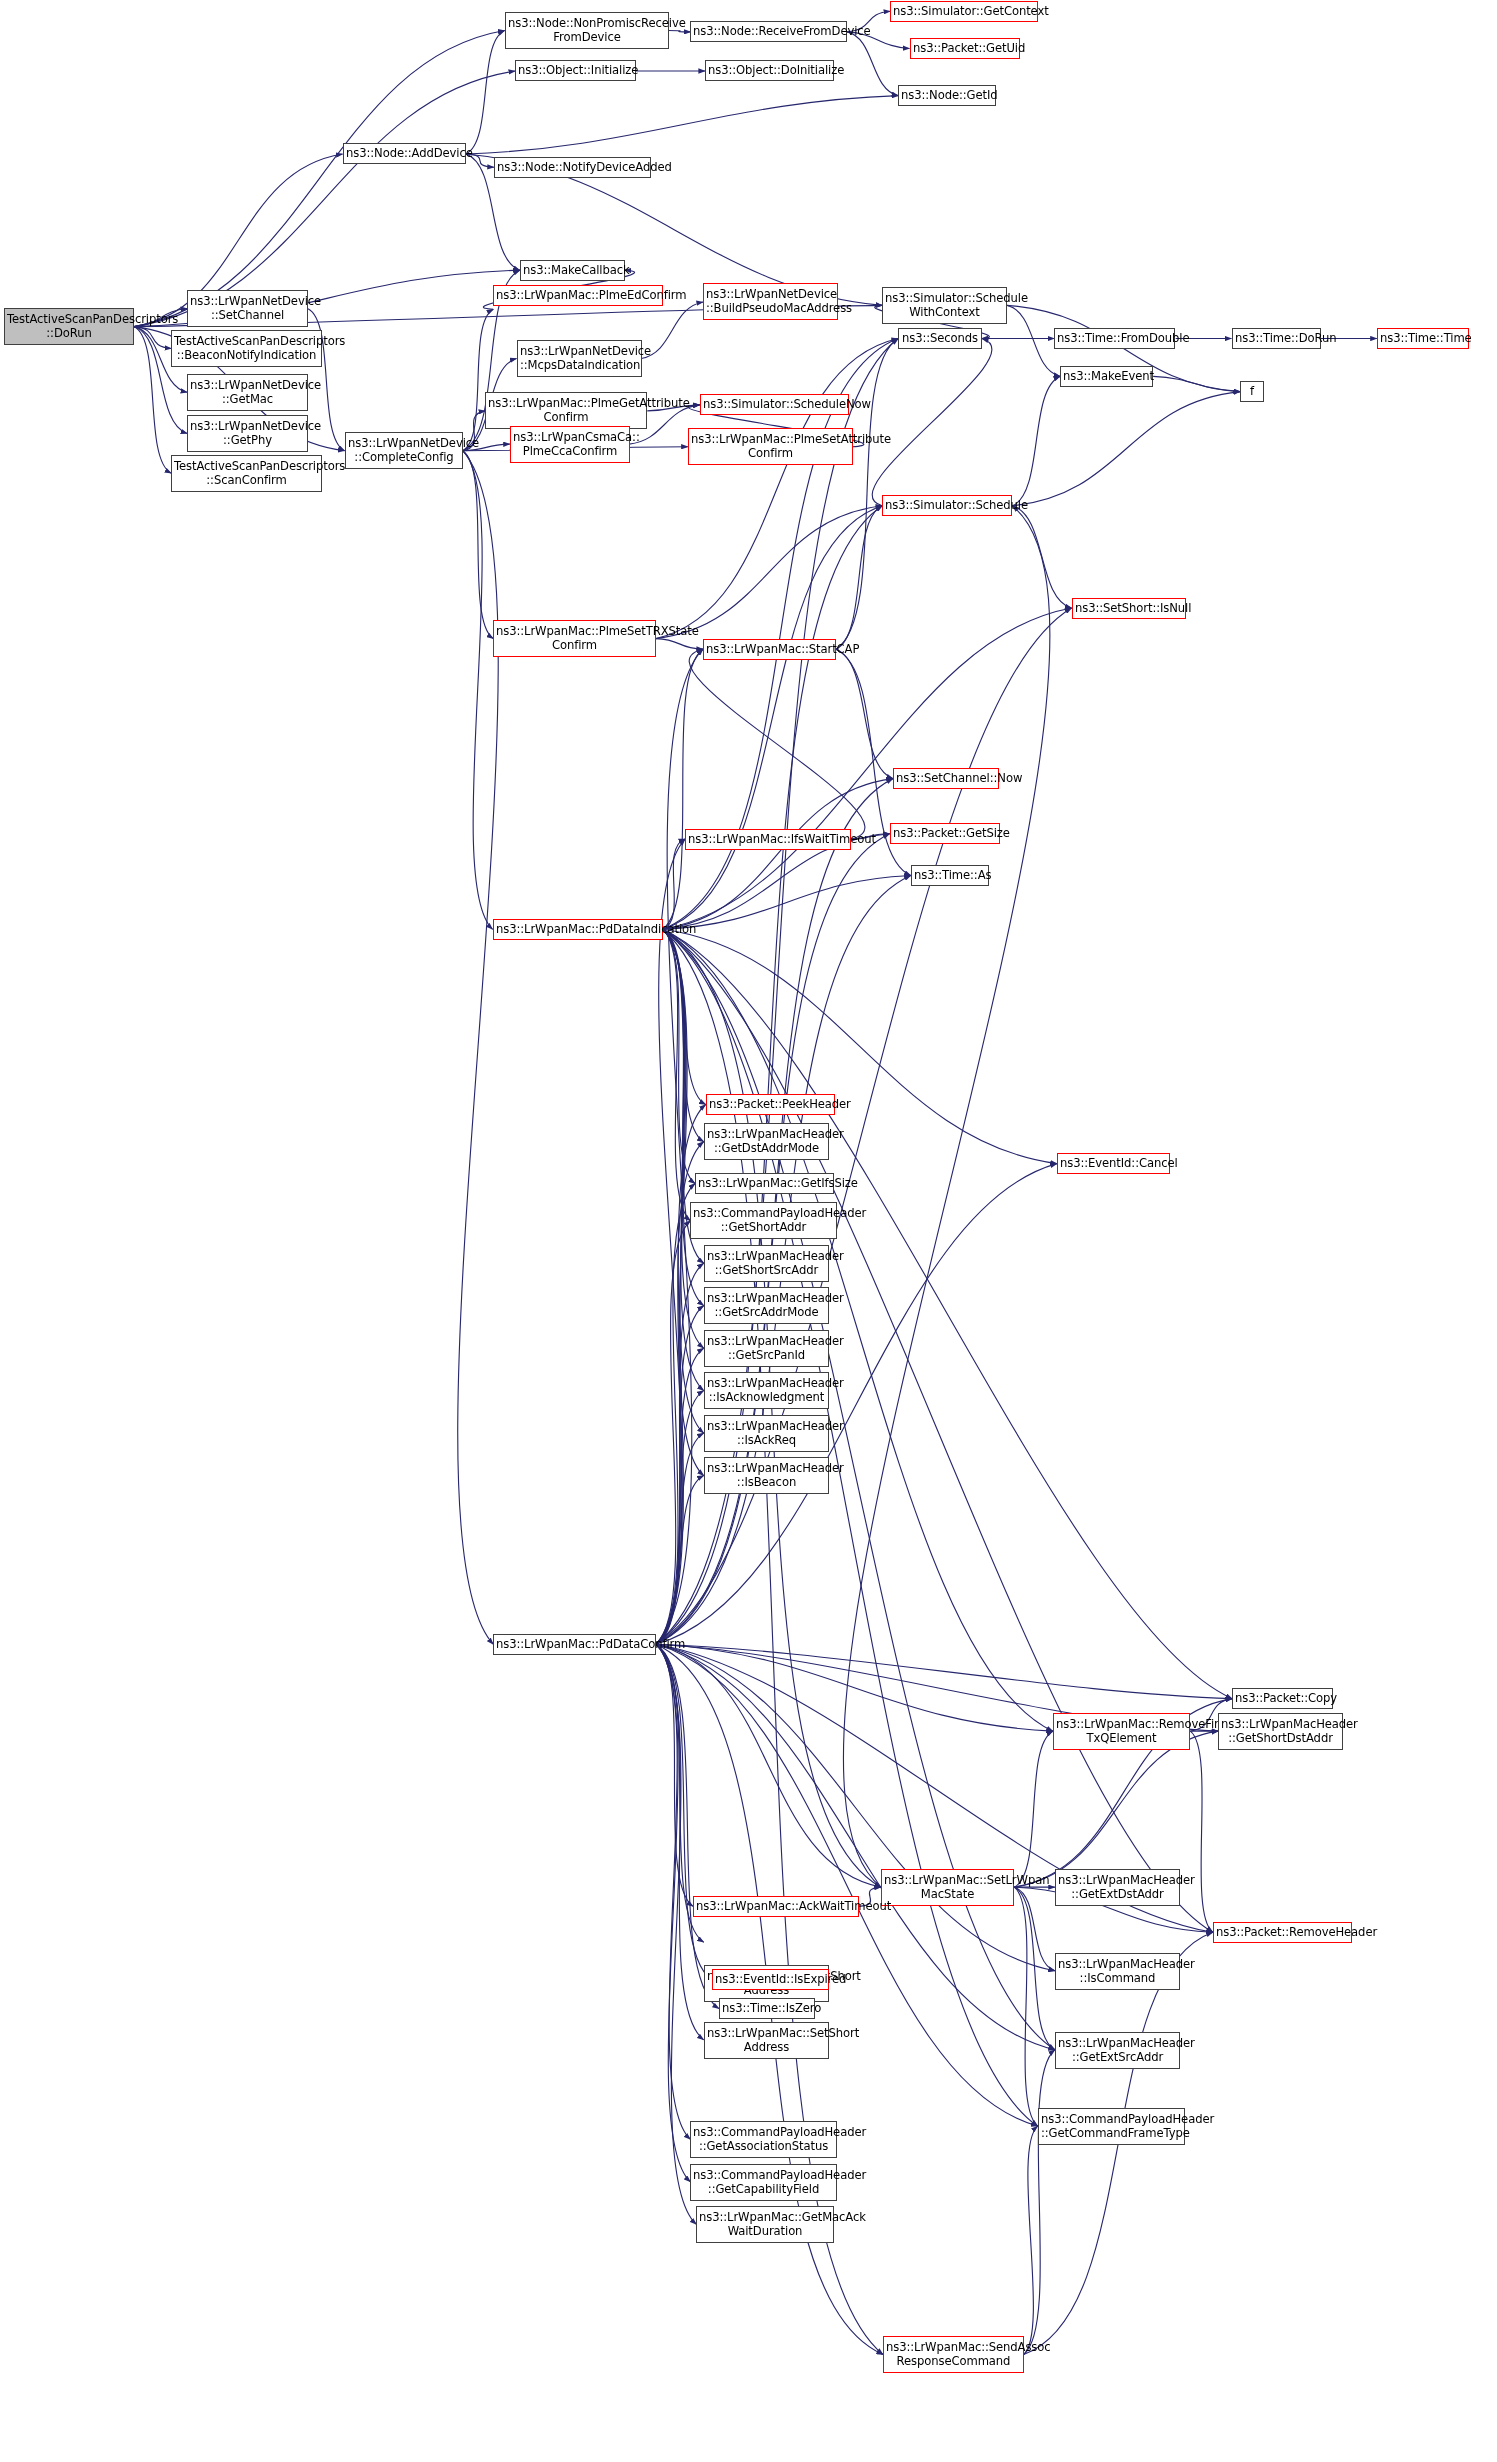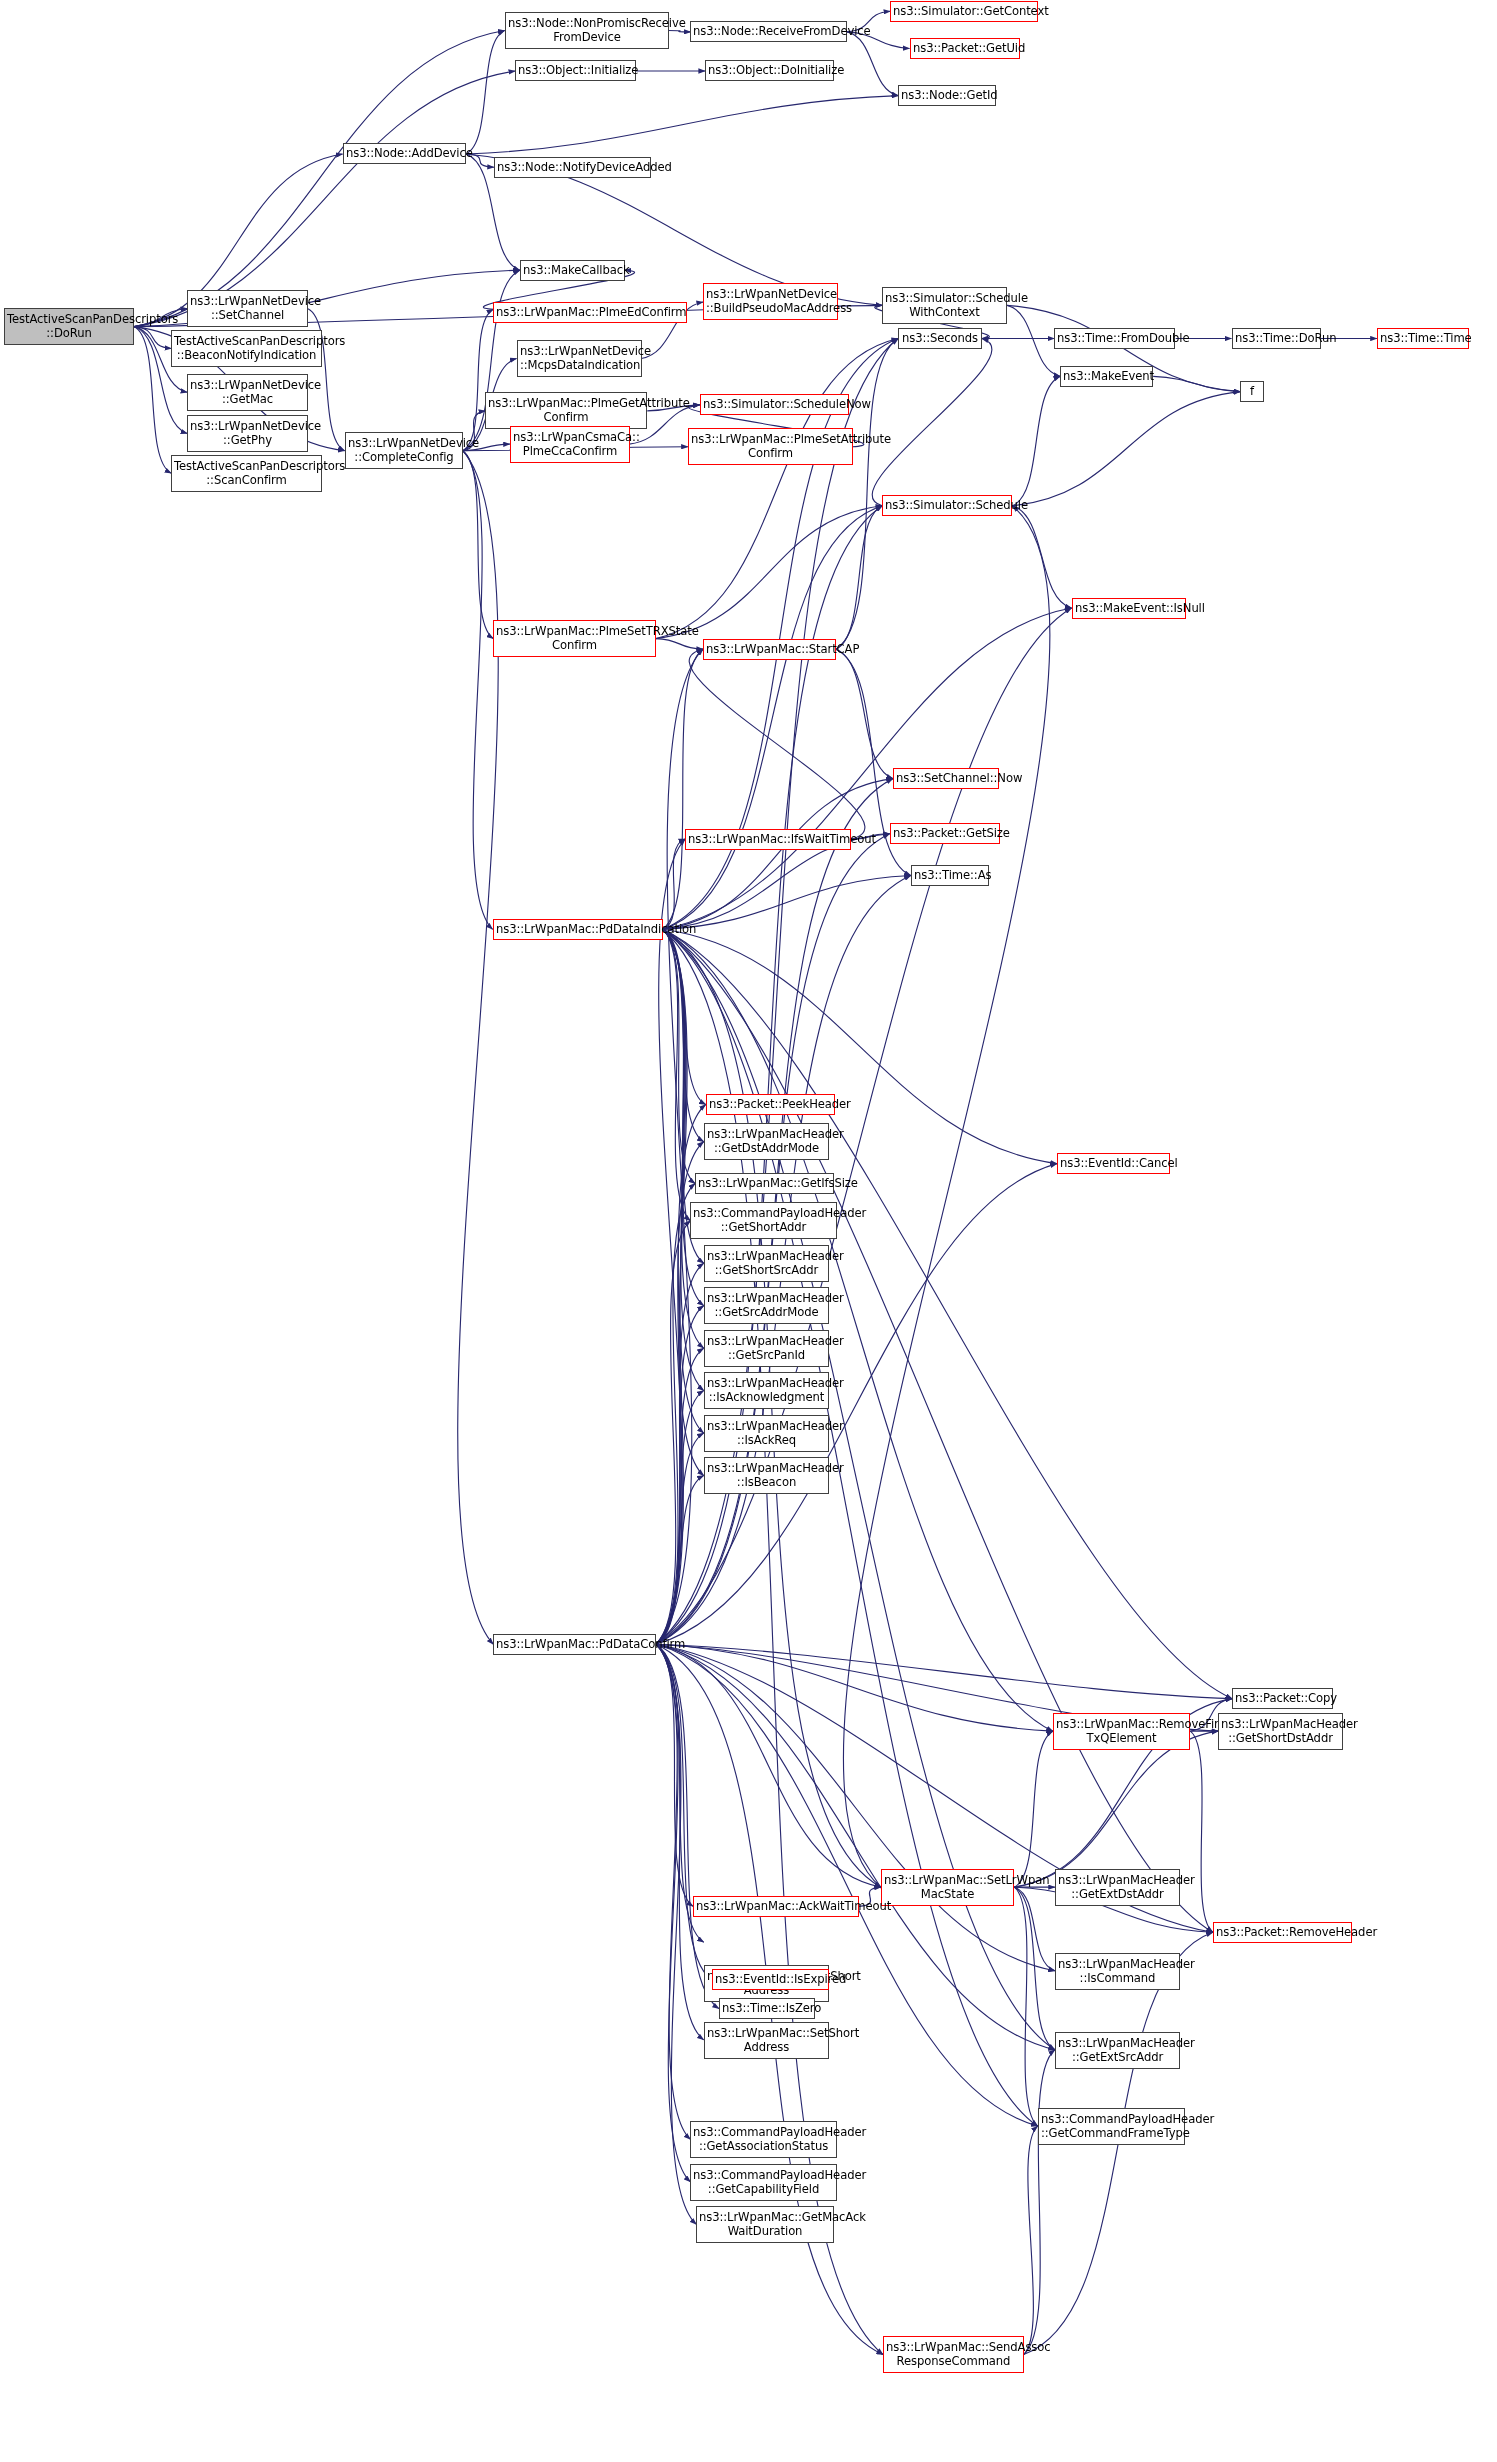"ns3::LrWpanMac::PlmeEdConfirm" div.node { top: 302px -> 285px; width: 194px -> 170px }
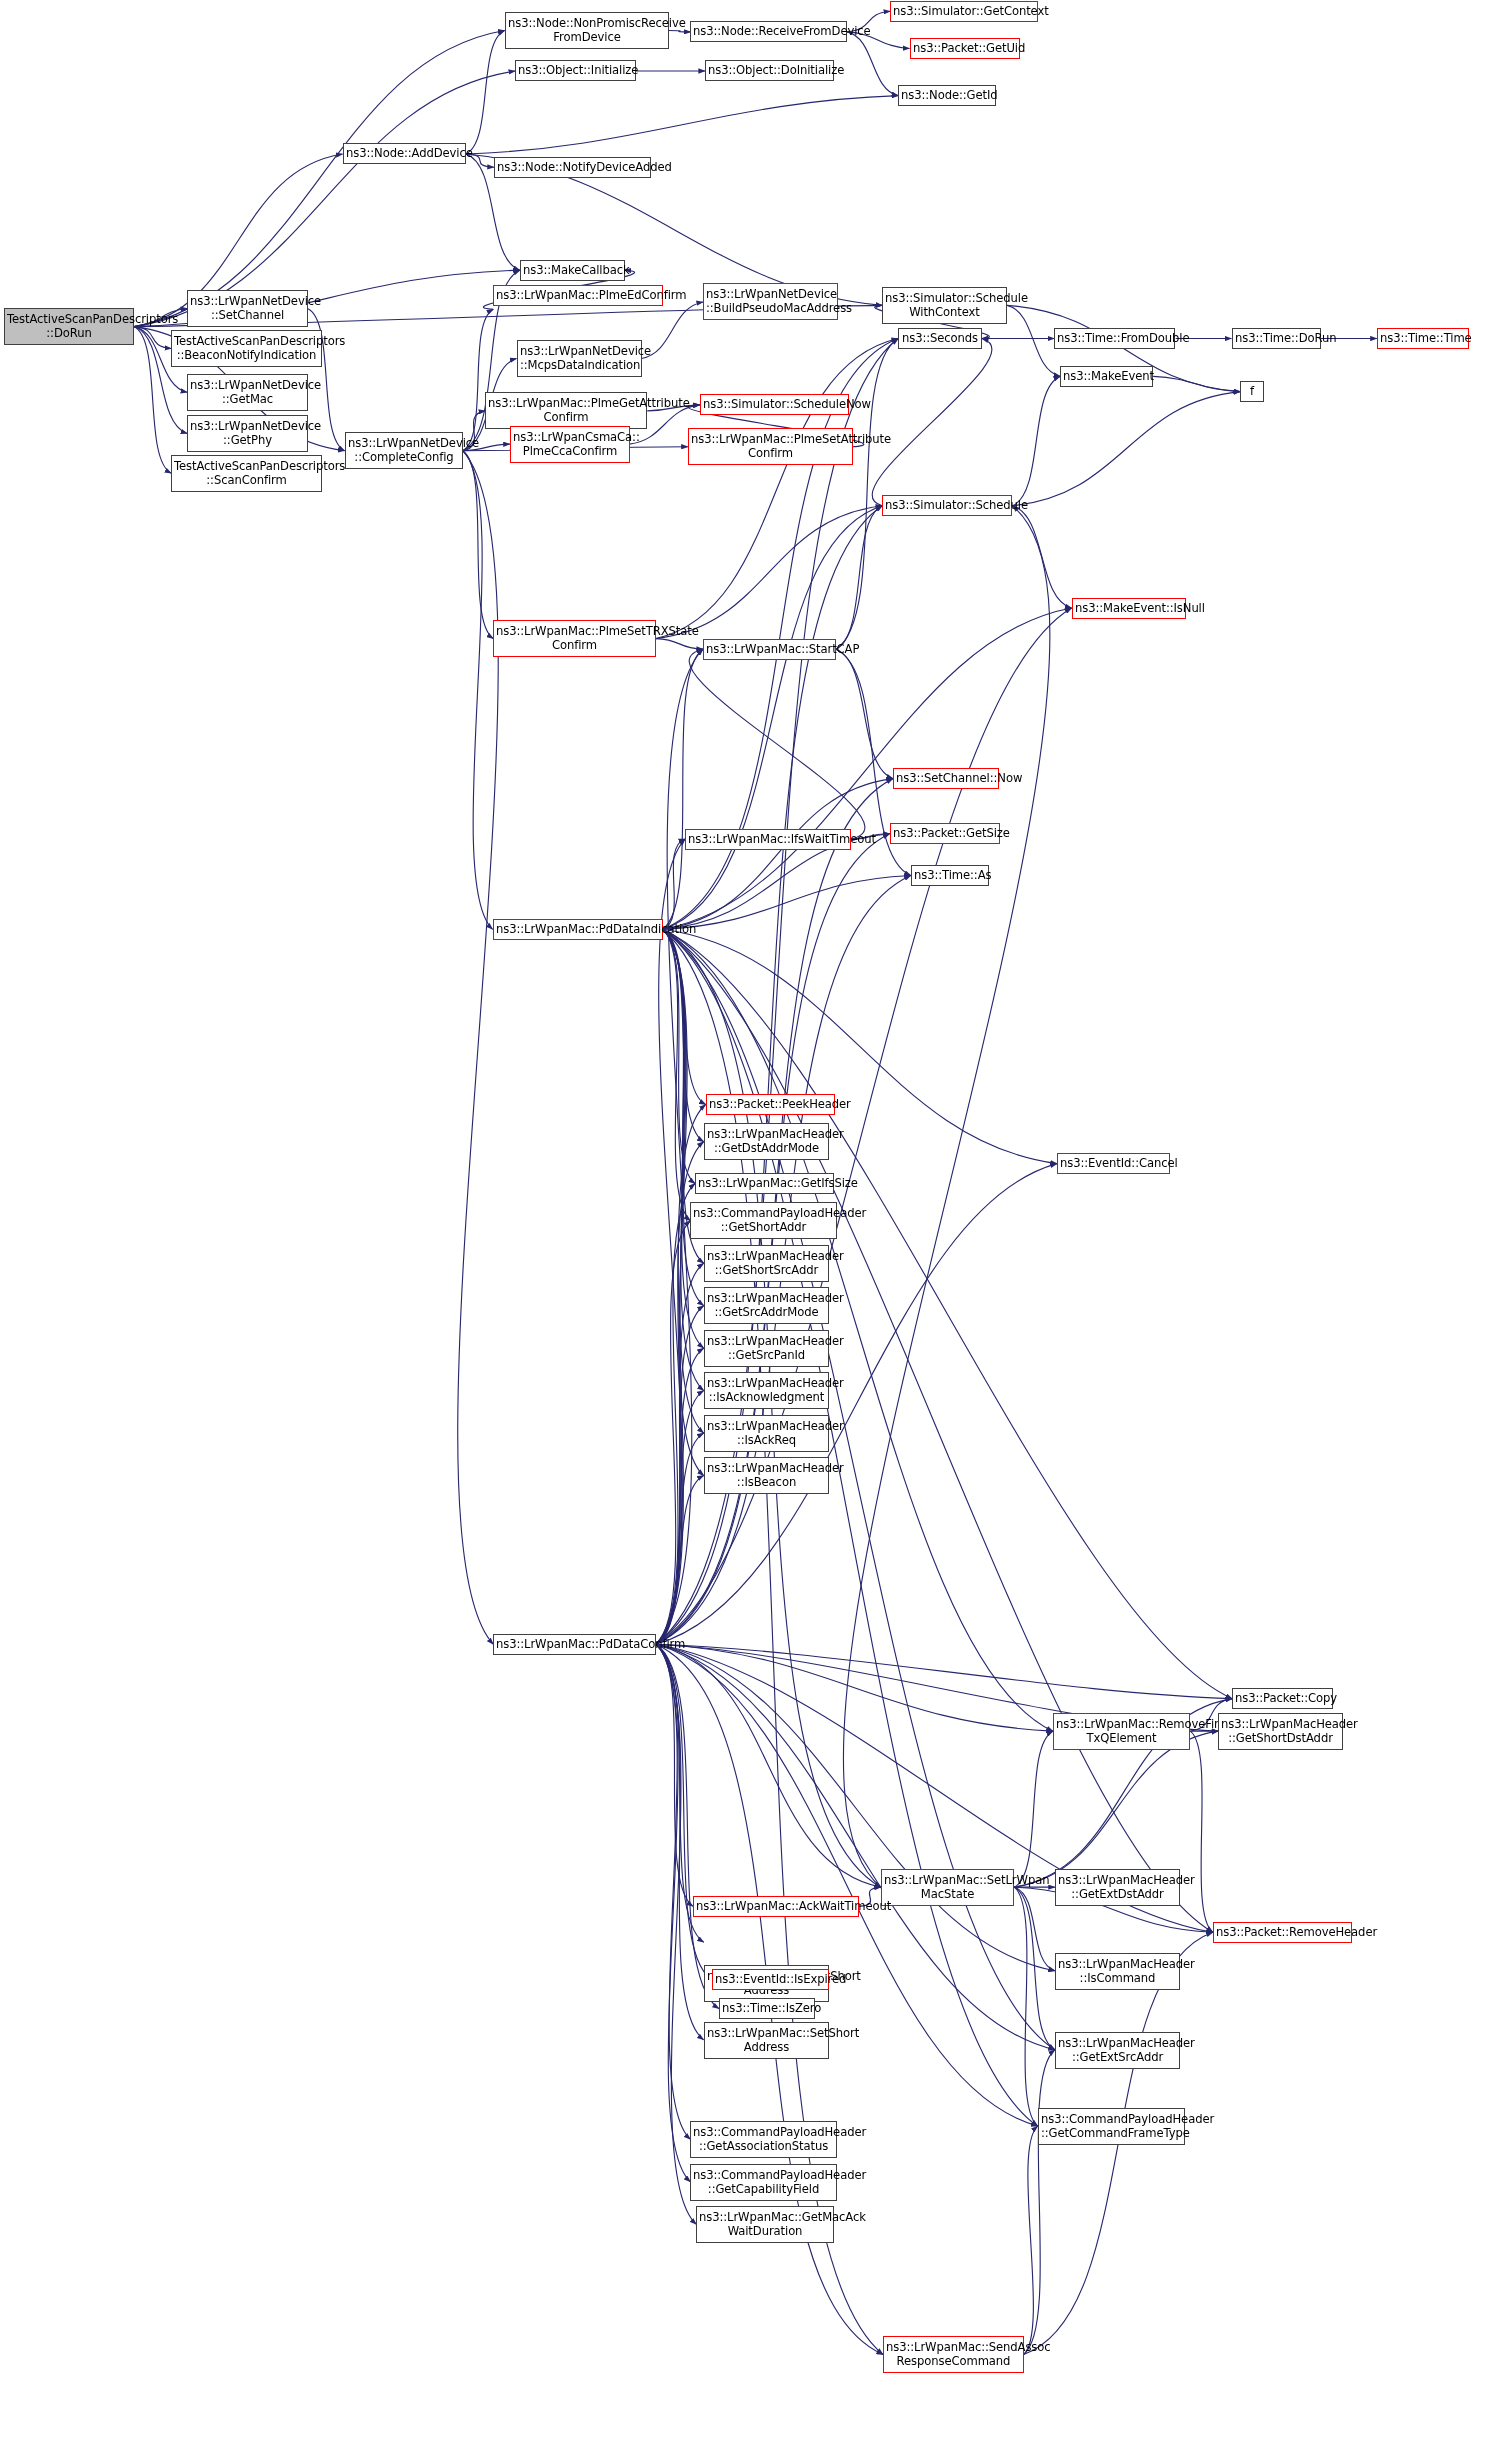"ns3::MakeEvent::IsNull" span { text: ns3::MakeEvent::IsNull -> ns3::SetShort::IsNull }
